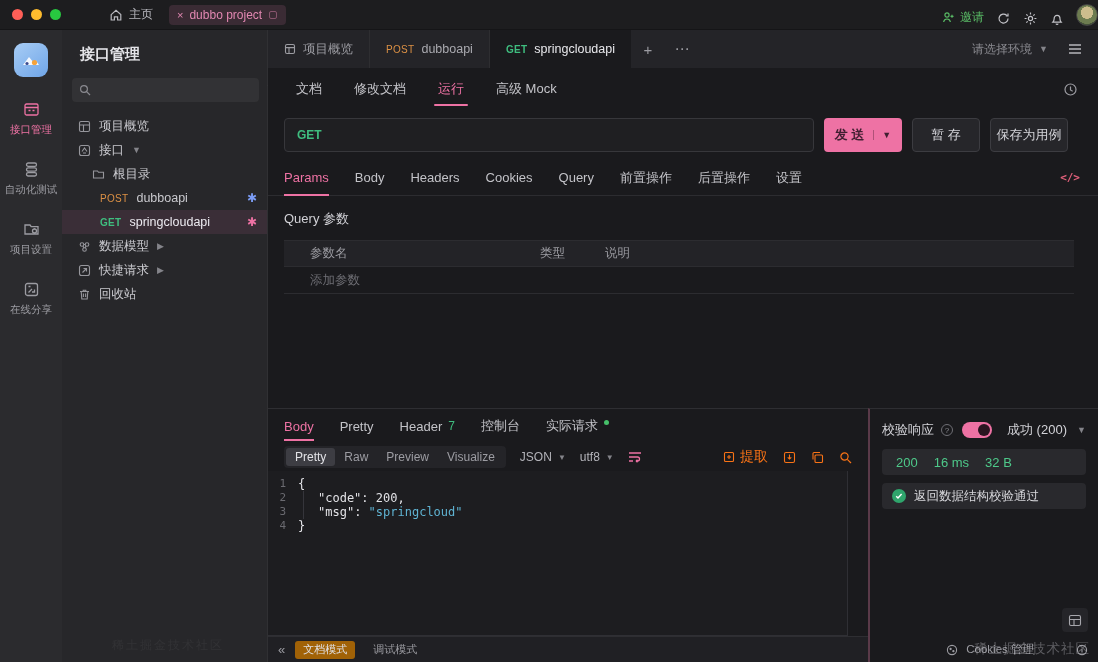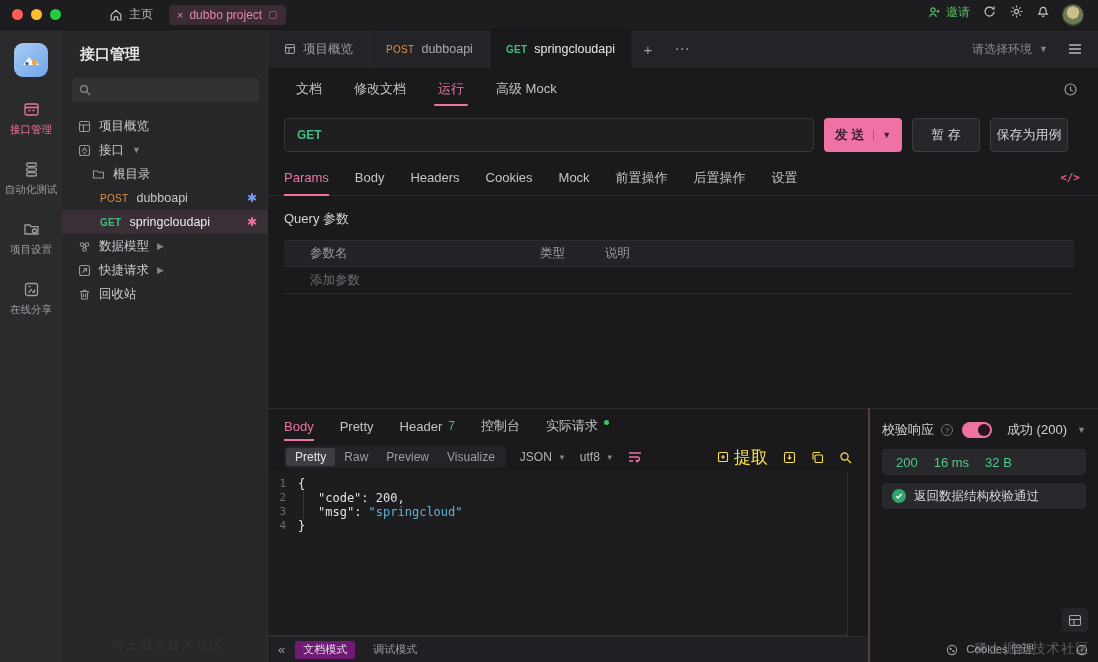"邀请" .tb-right { align-items: flex-start -> flex-end; padding-right: 14px -> none }
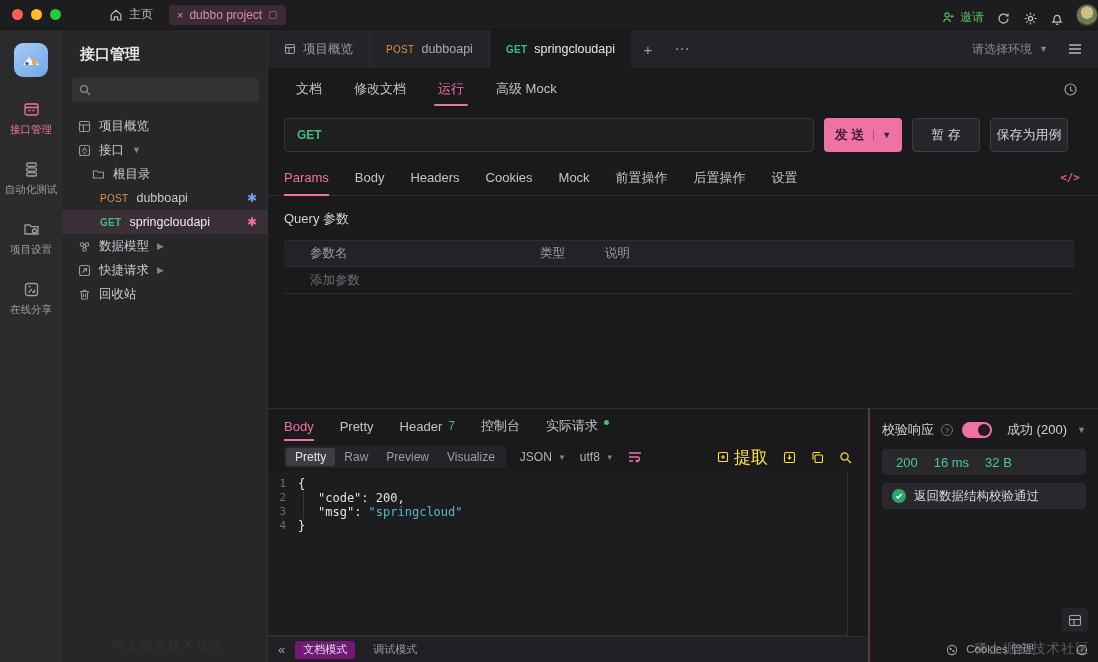"Mock" span { text: Mock -> Query }
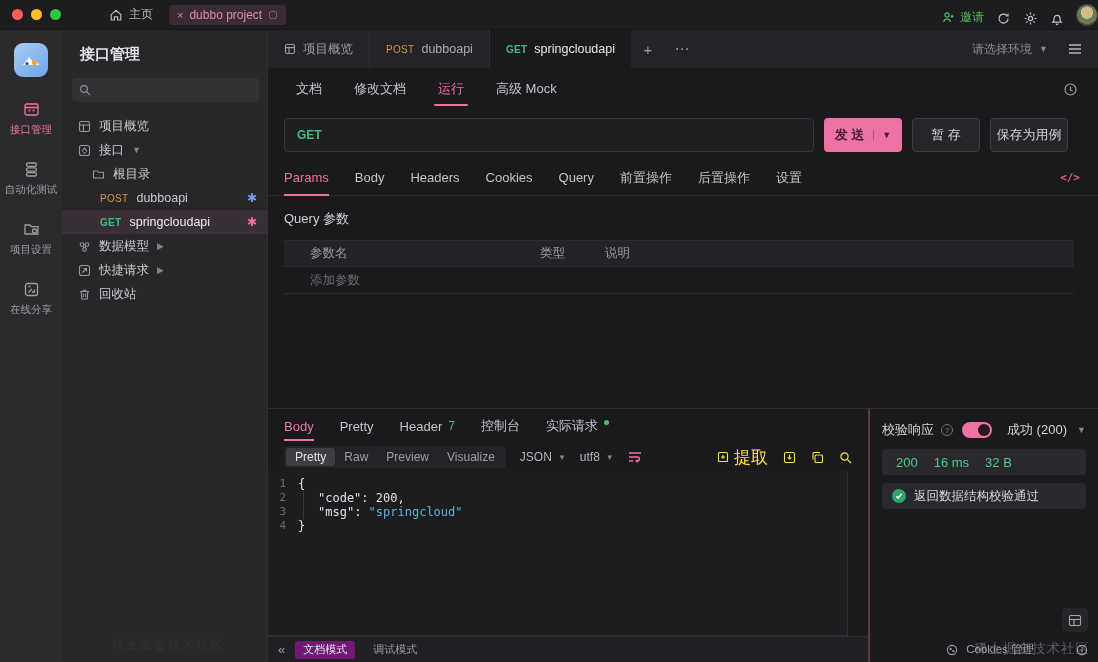"提取" .rtool-right { color: #fde047 -> #f97316; font-size: 17px -> 14px }
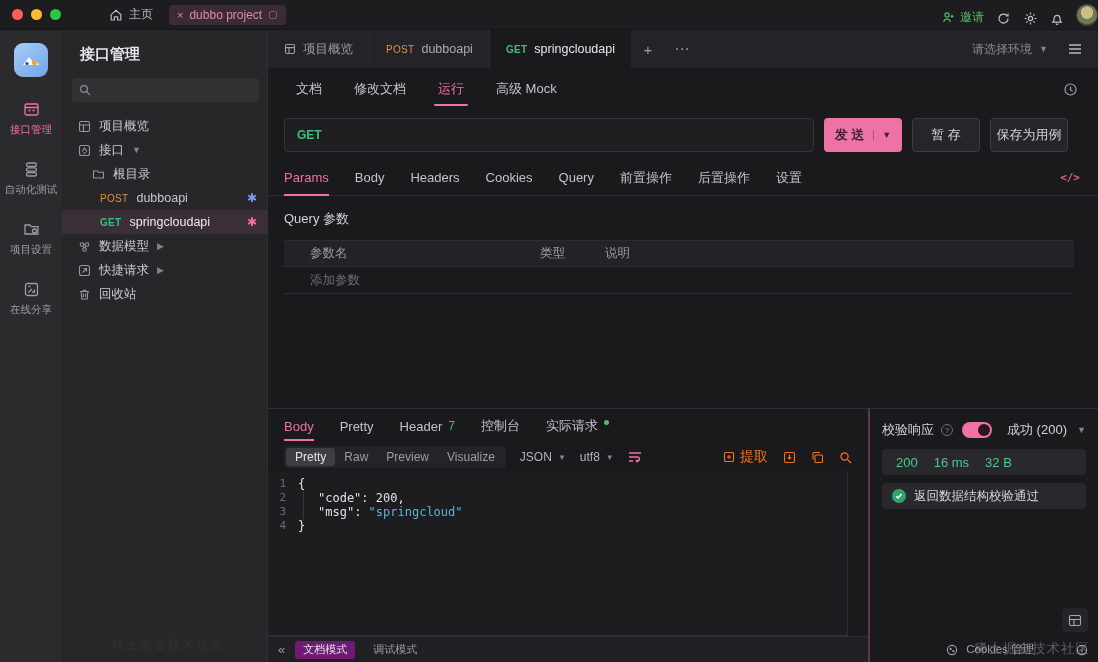"文档模式" .mode.on { background: #701a75 -> #a16207 }
